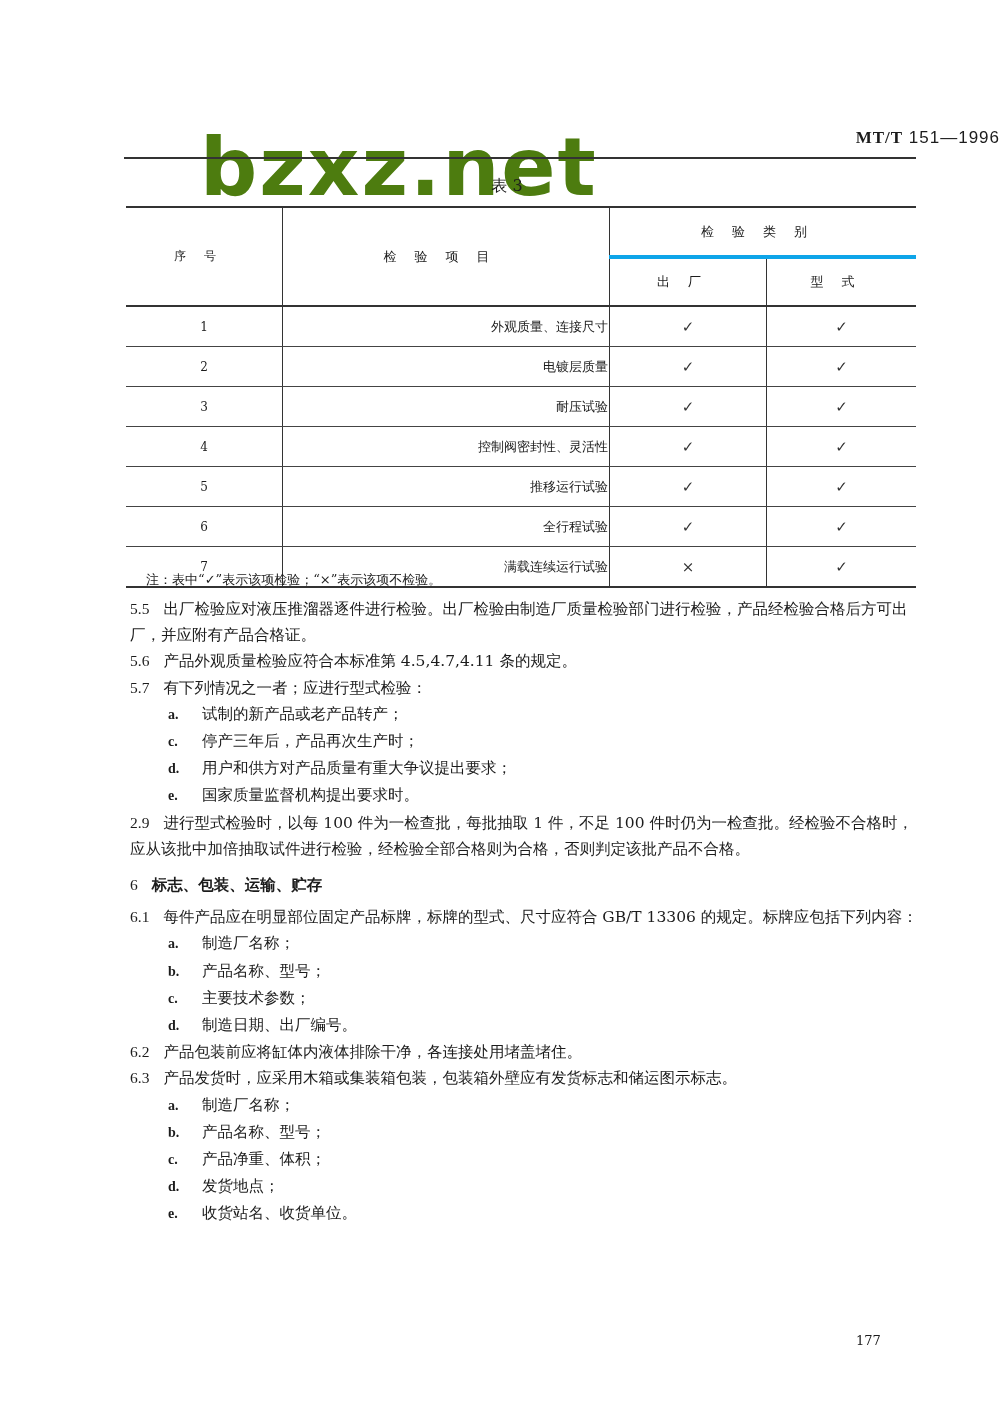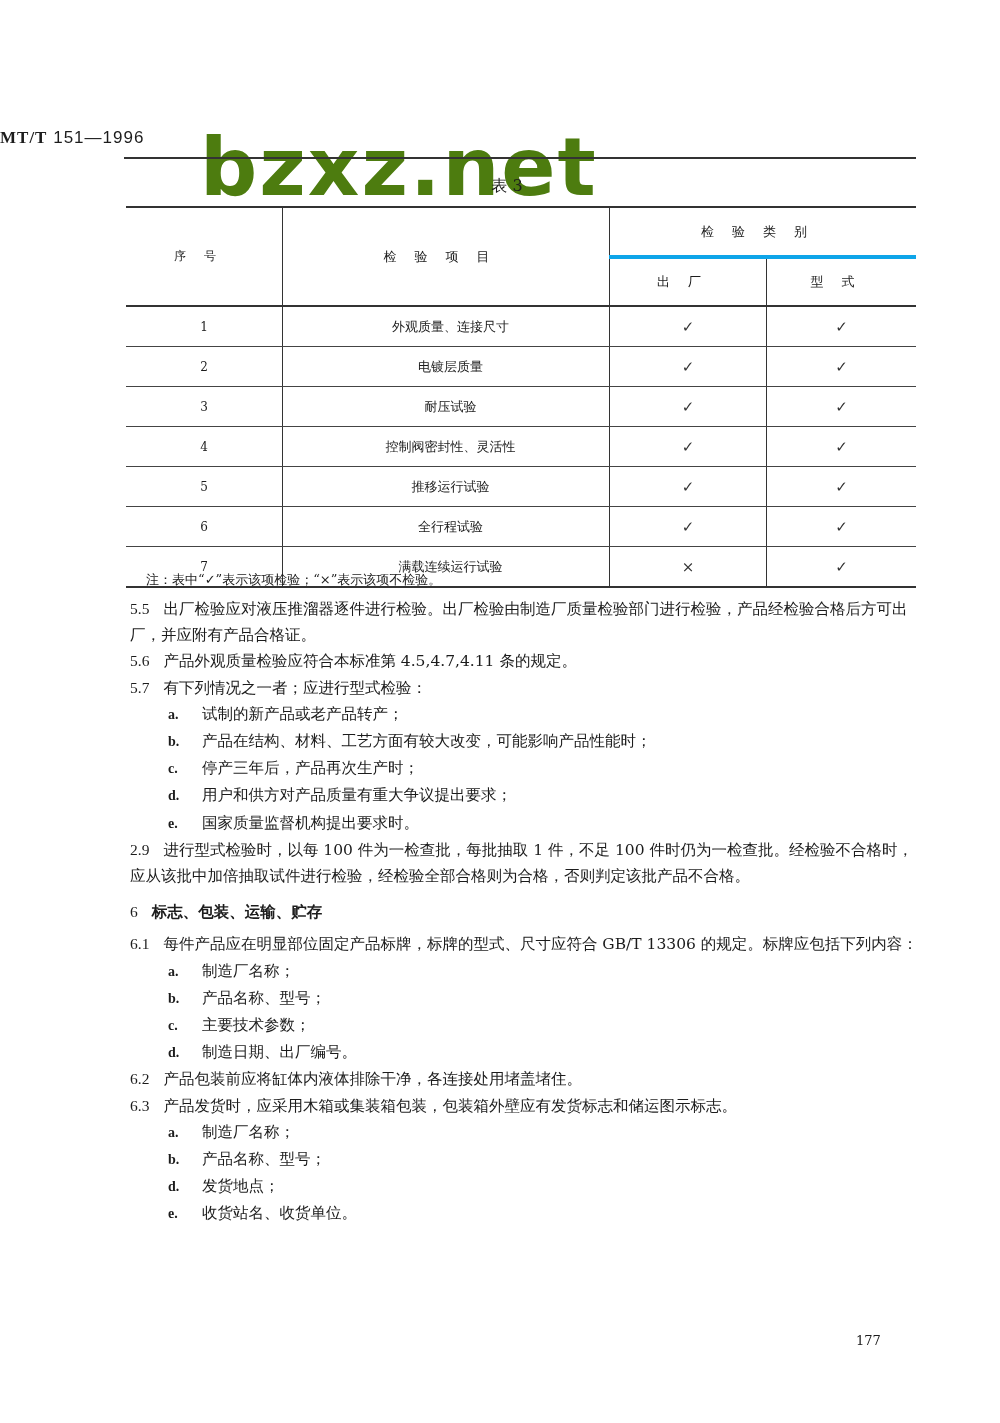"MT/T 151—1996" .header-code { text-align: left -> right }
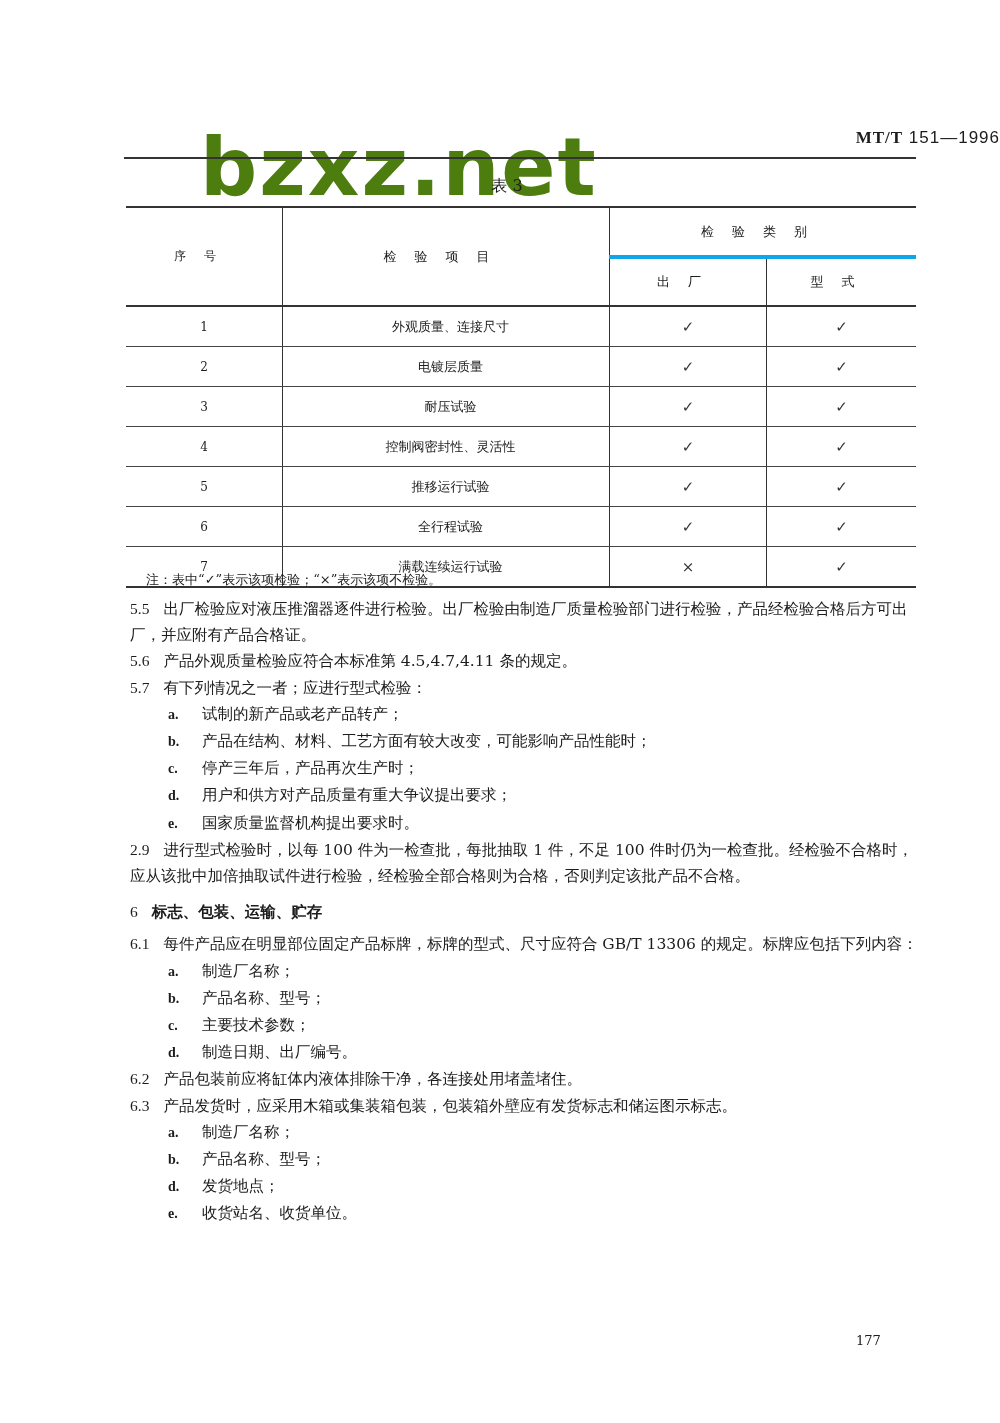"外观质量、连接尺寸" .c-item { text-align: center -> right }
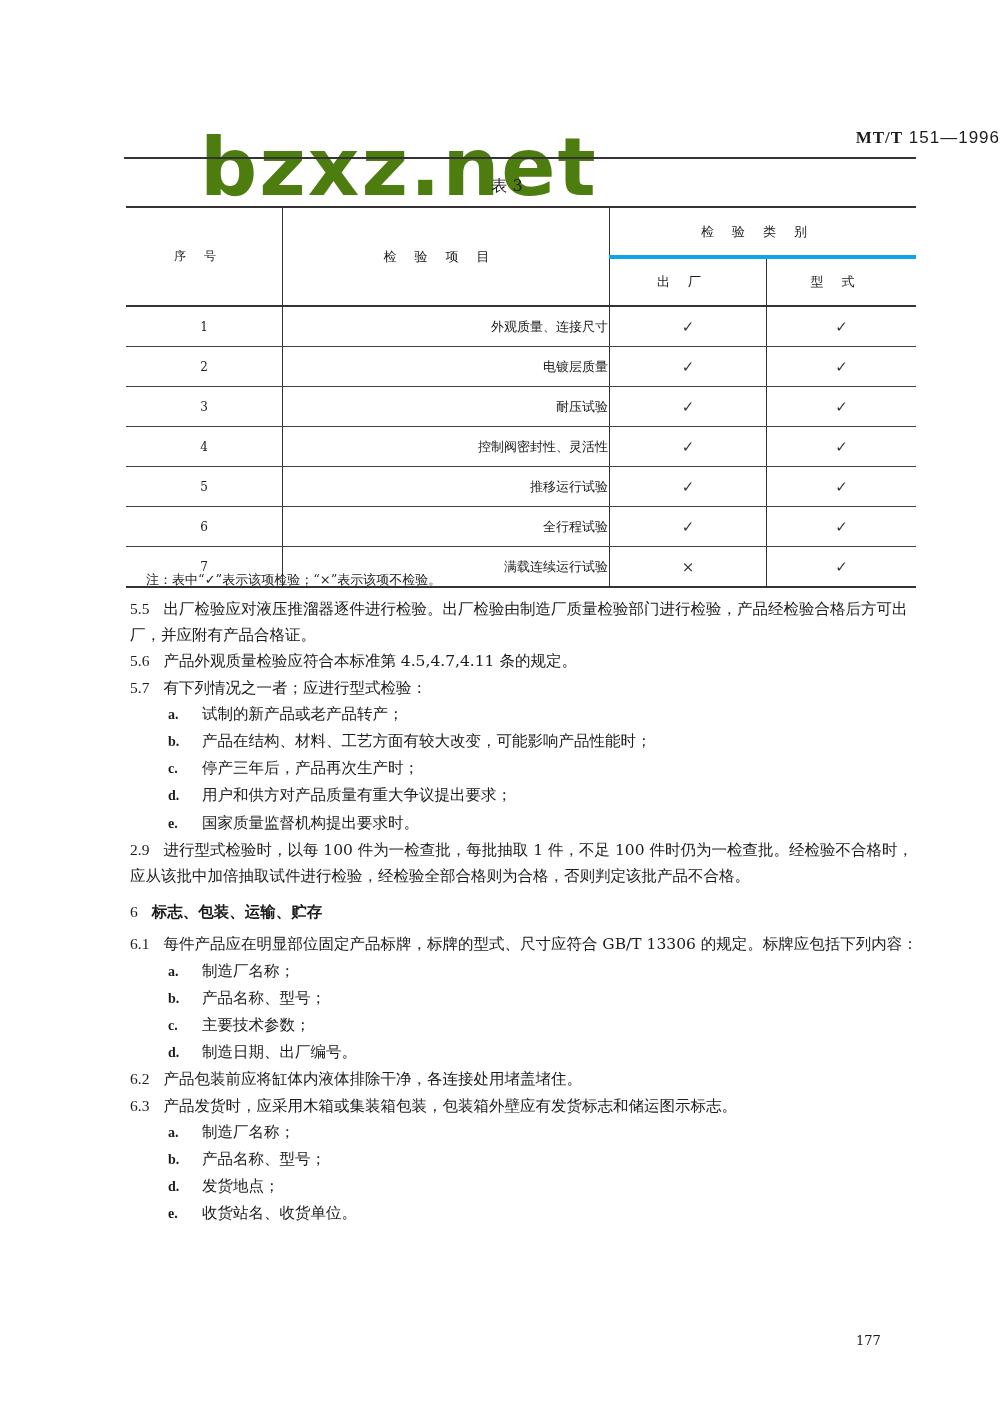"b. 产品在结构、材料、工艺方面有较大改变，可能影响产品性能时；" p.li { html: <p><span>b.</span><span>产品在结构、材料、工艺方面有较大改变，可能影响产品性能时；</span></p> -> none }
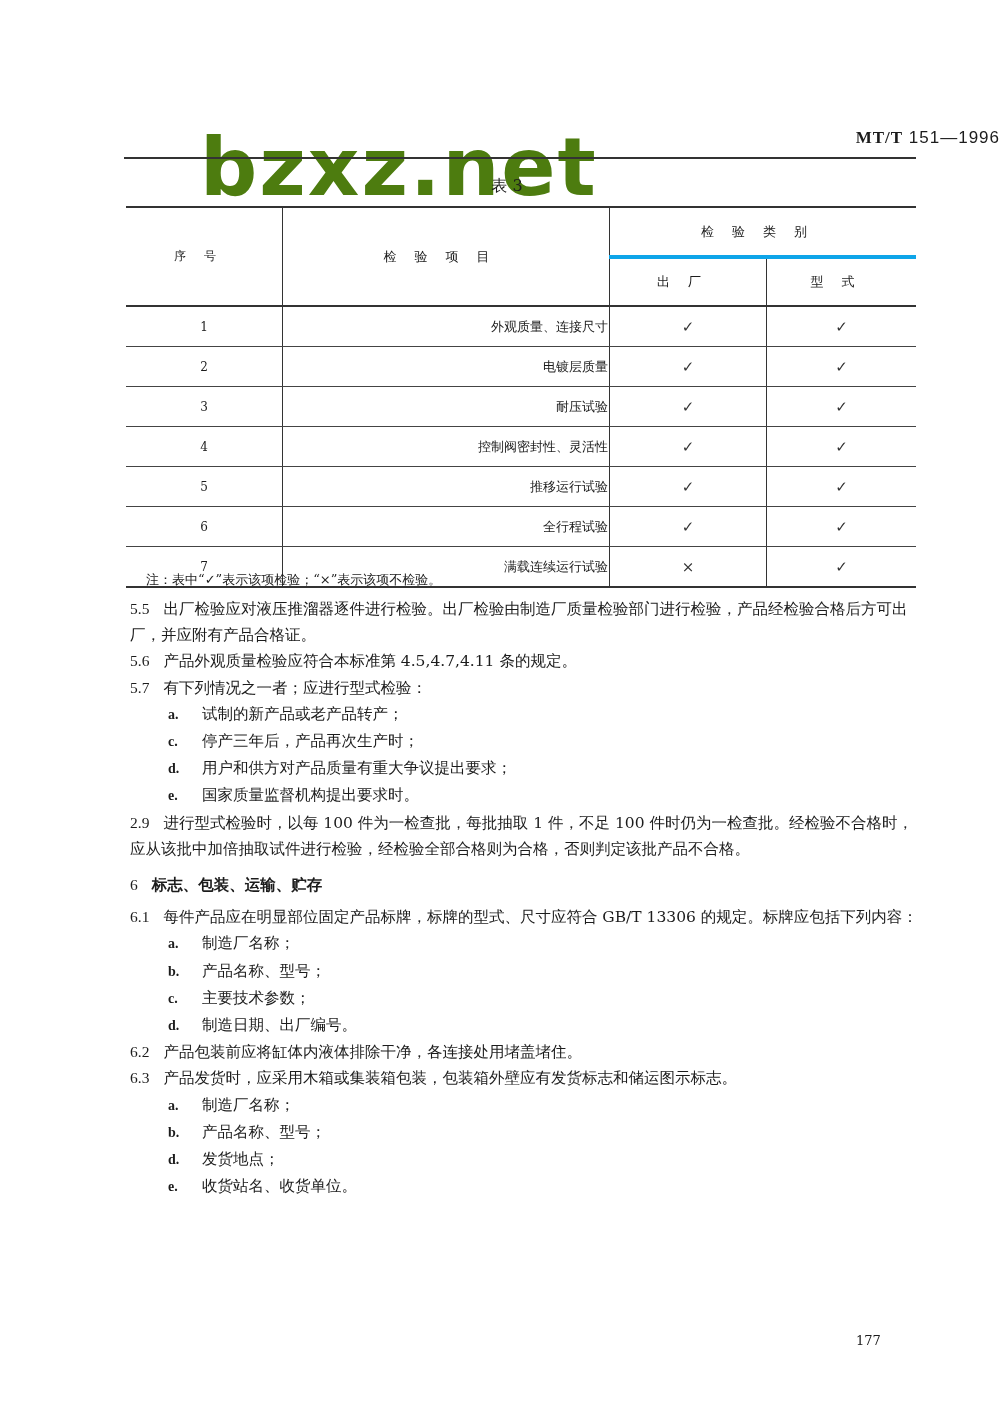"c. 产品净重、体积；" p.li { html: none -> <p><span>c.</span><span>产品净重、体积；</span></p> }
